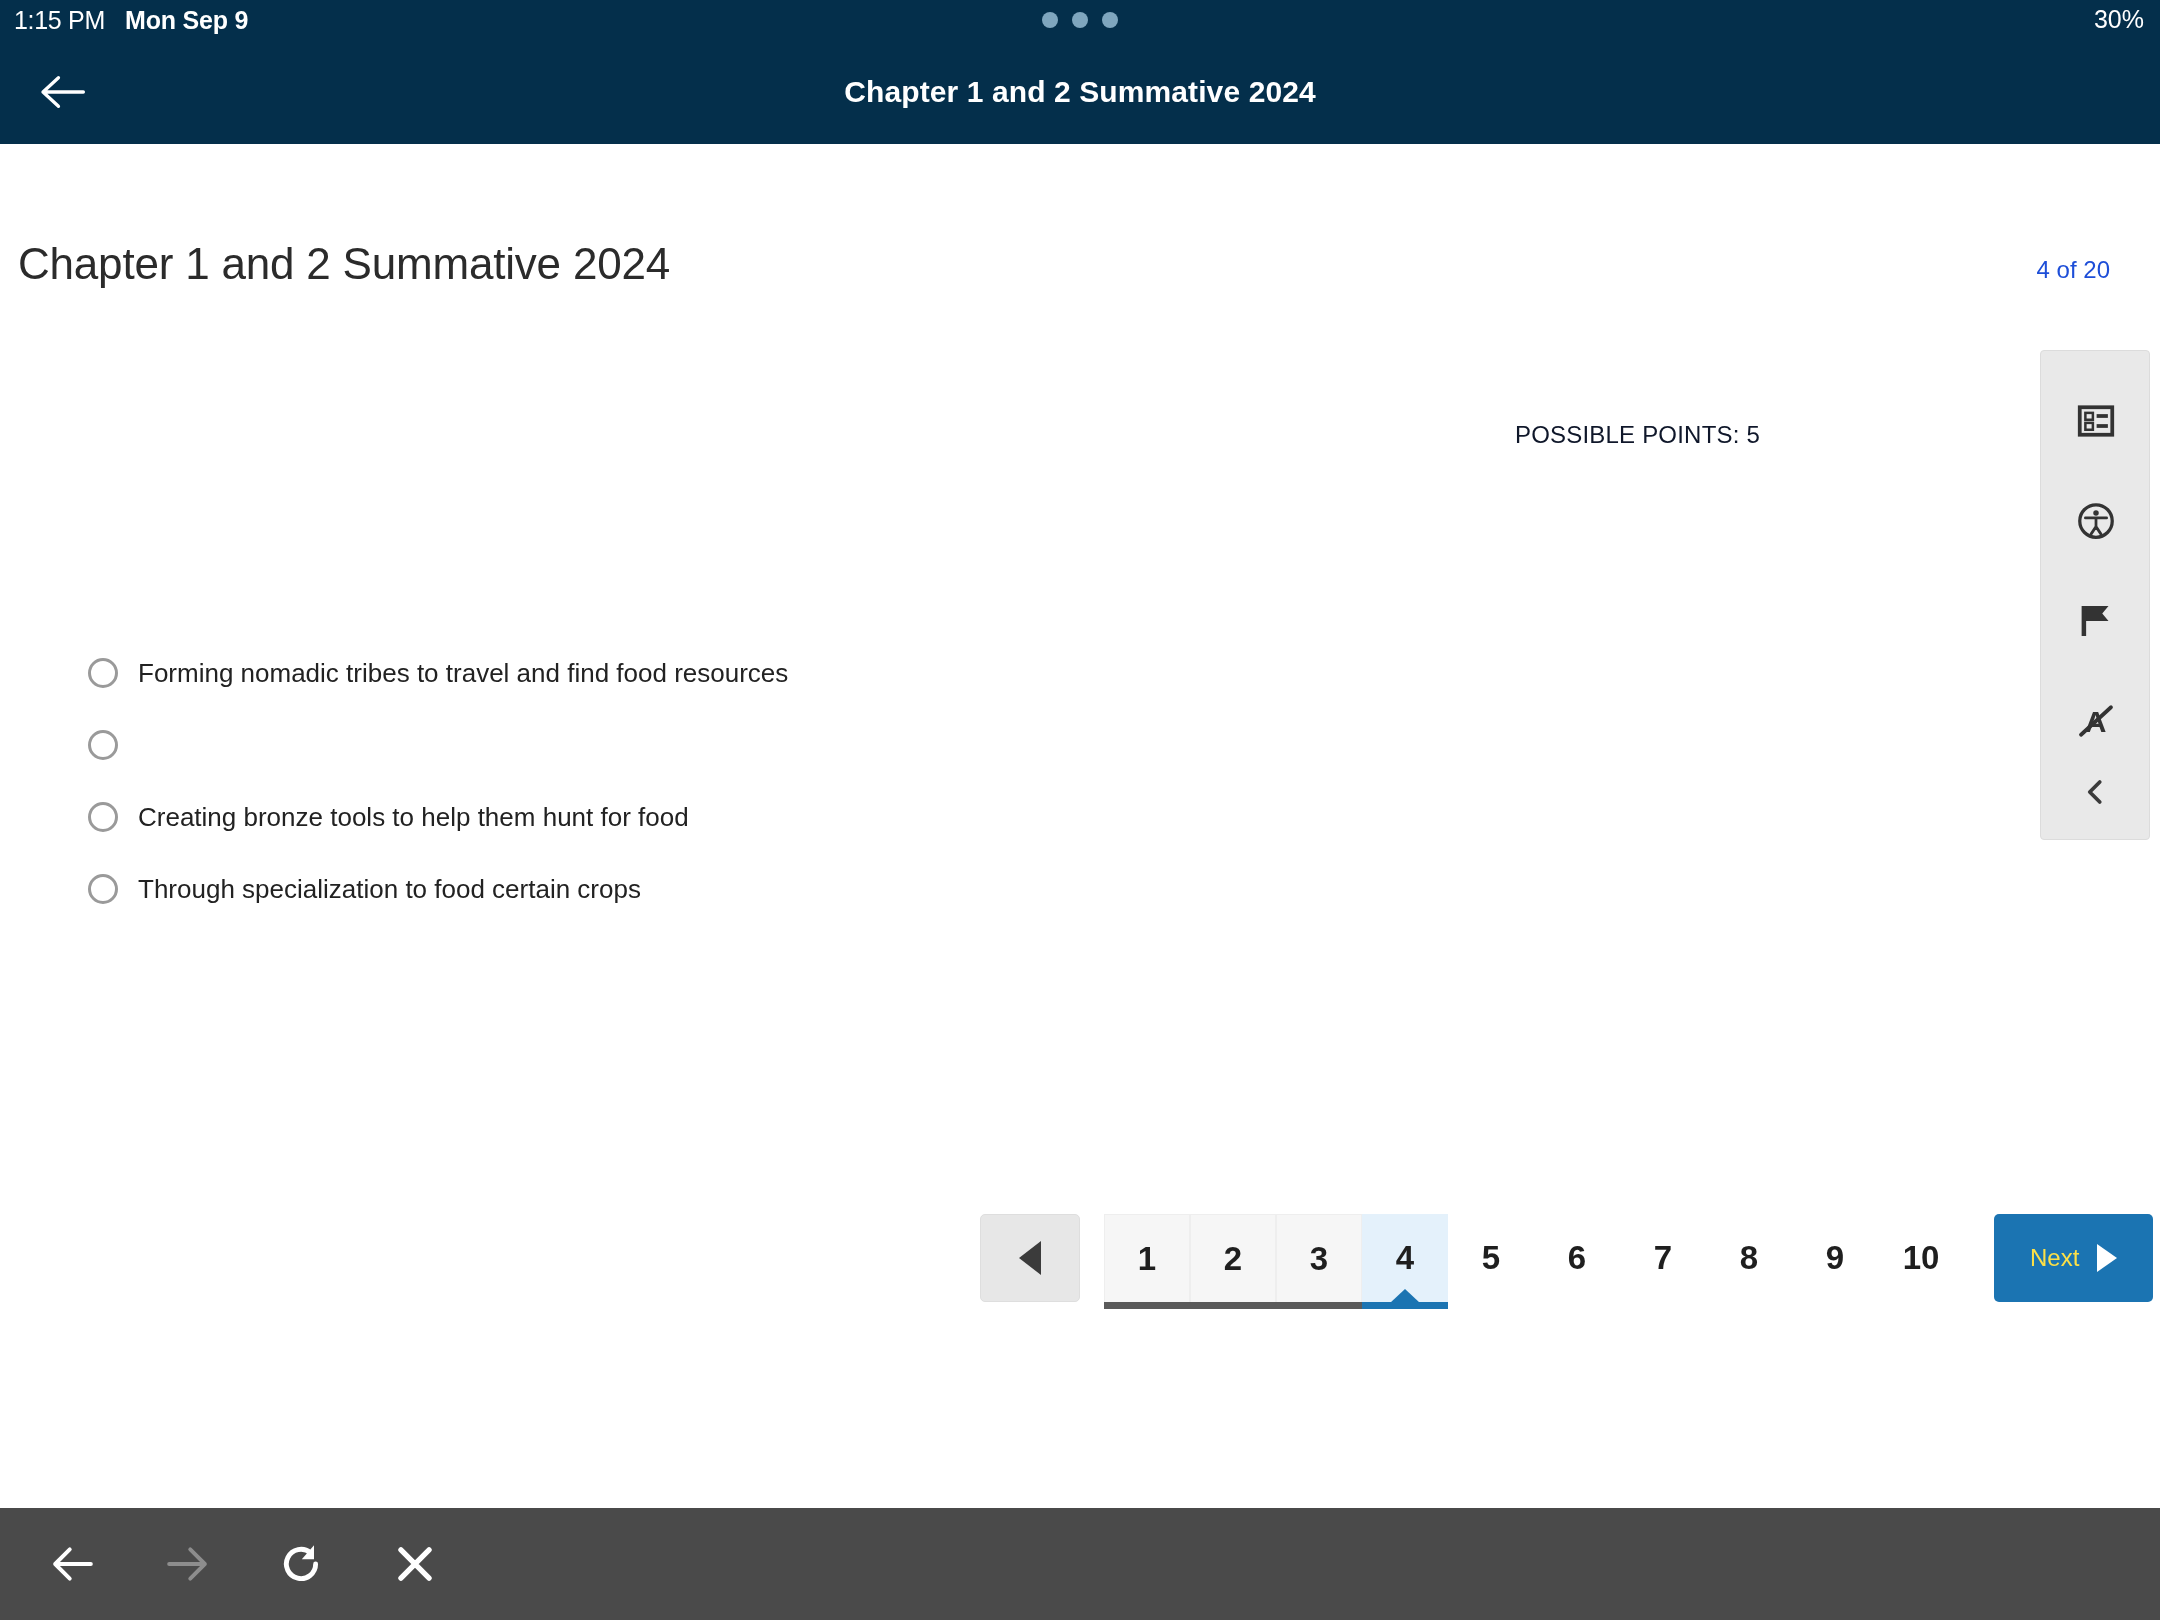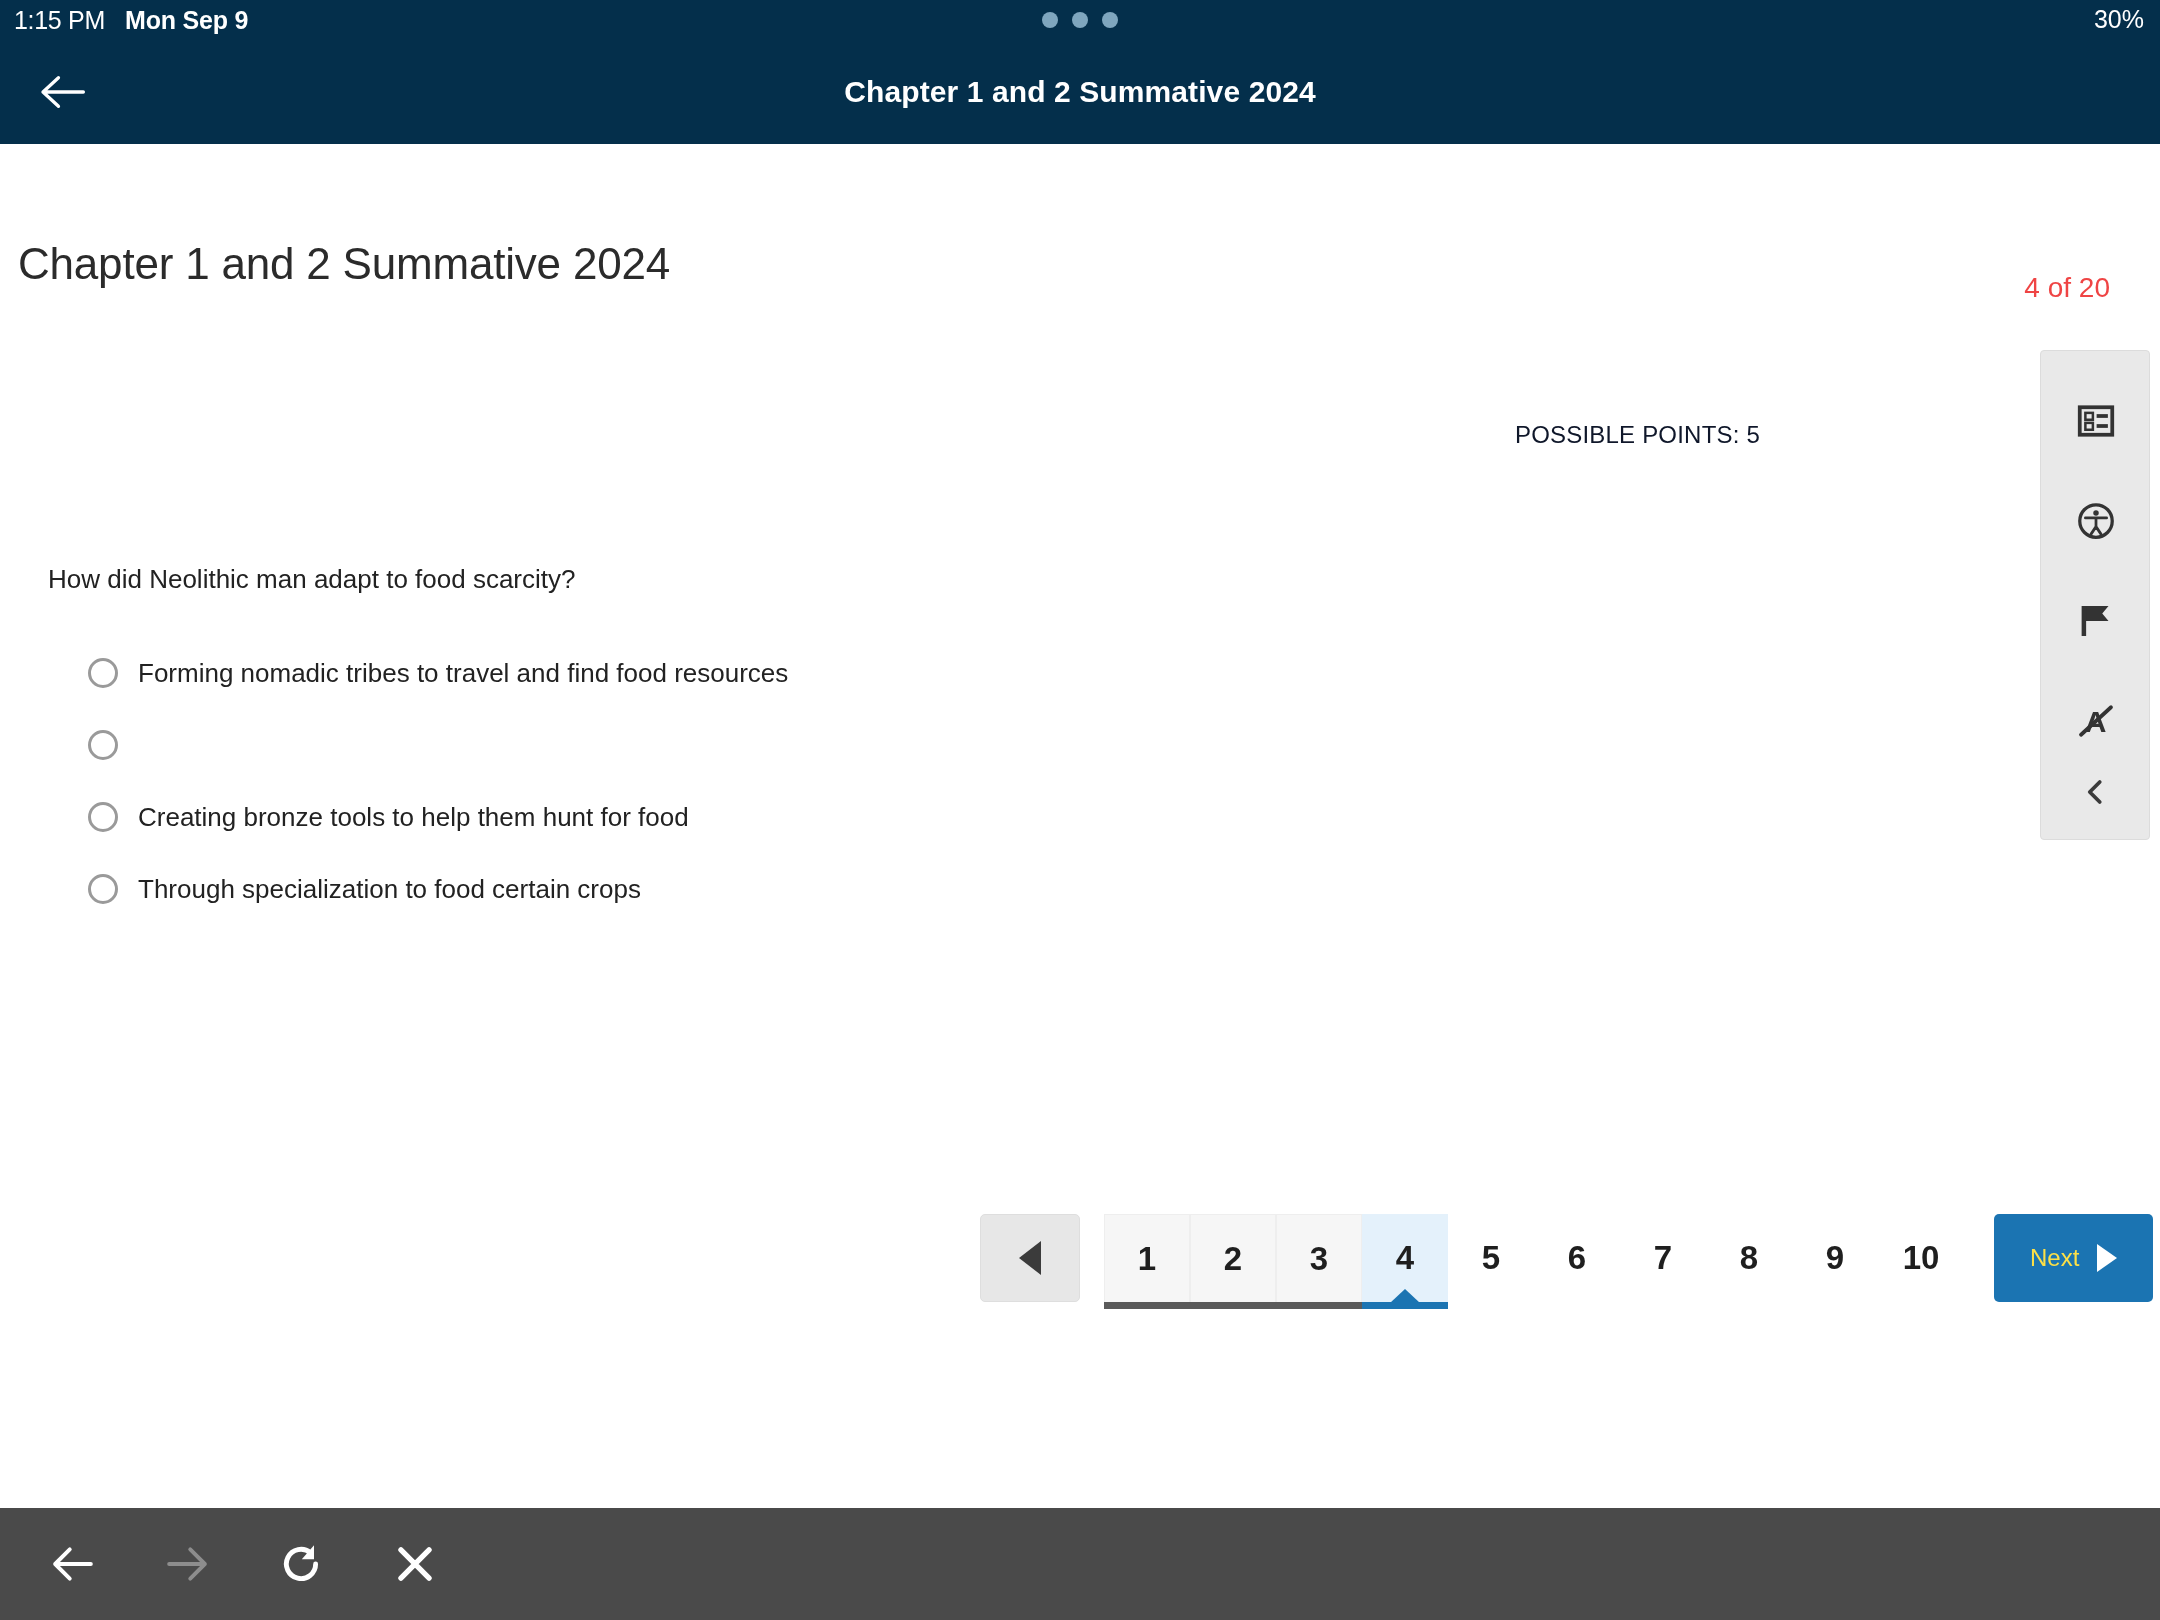"4 of 20" .q-counter { color: #ef4444 -> #1d4ed8; font-size: 28px -> 24px; top: 128px -> 112px }
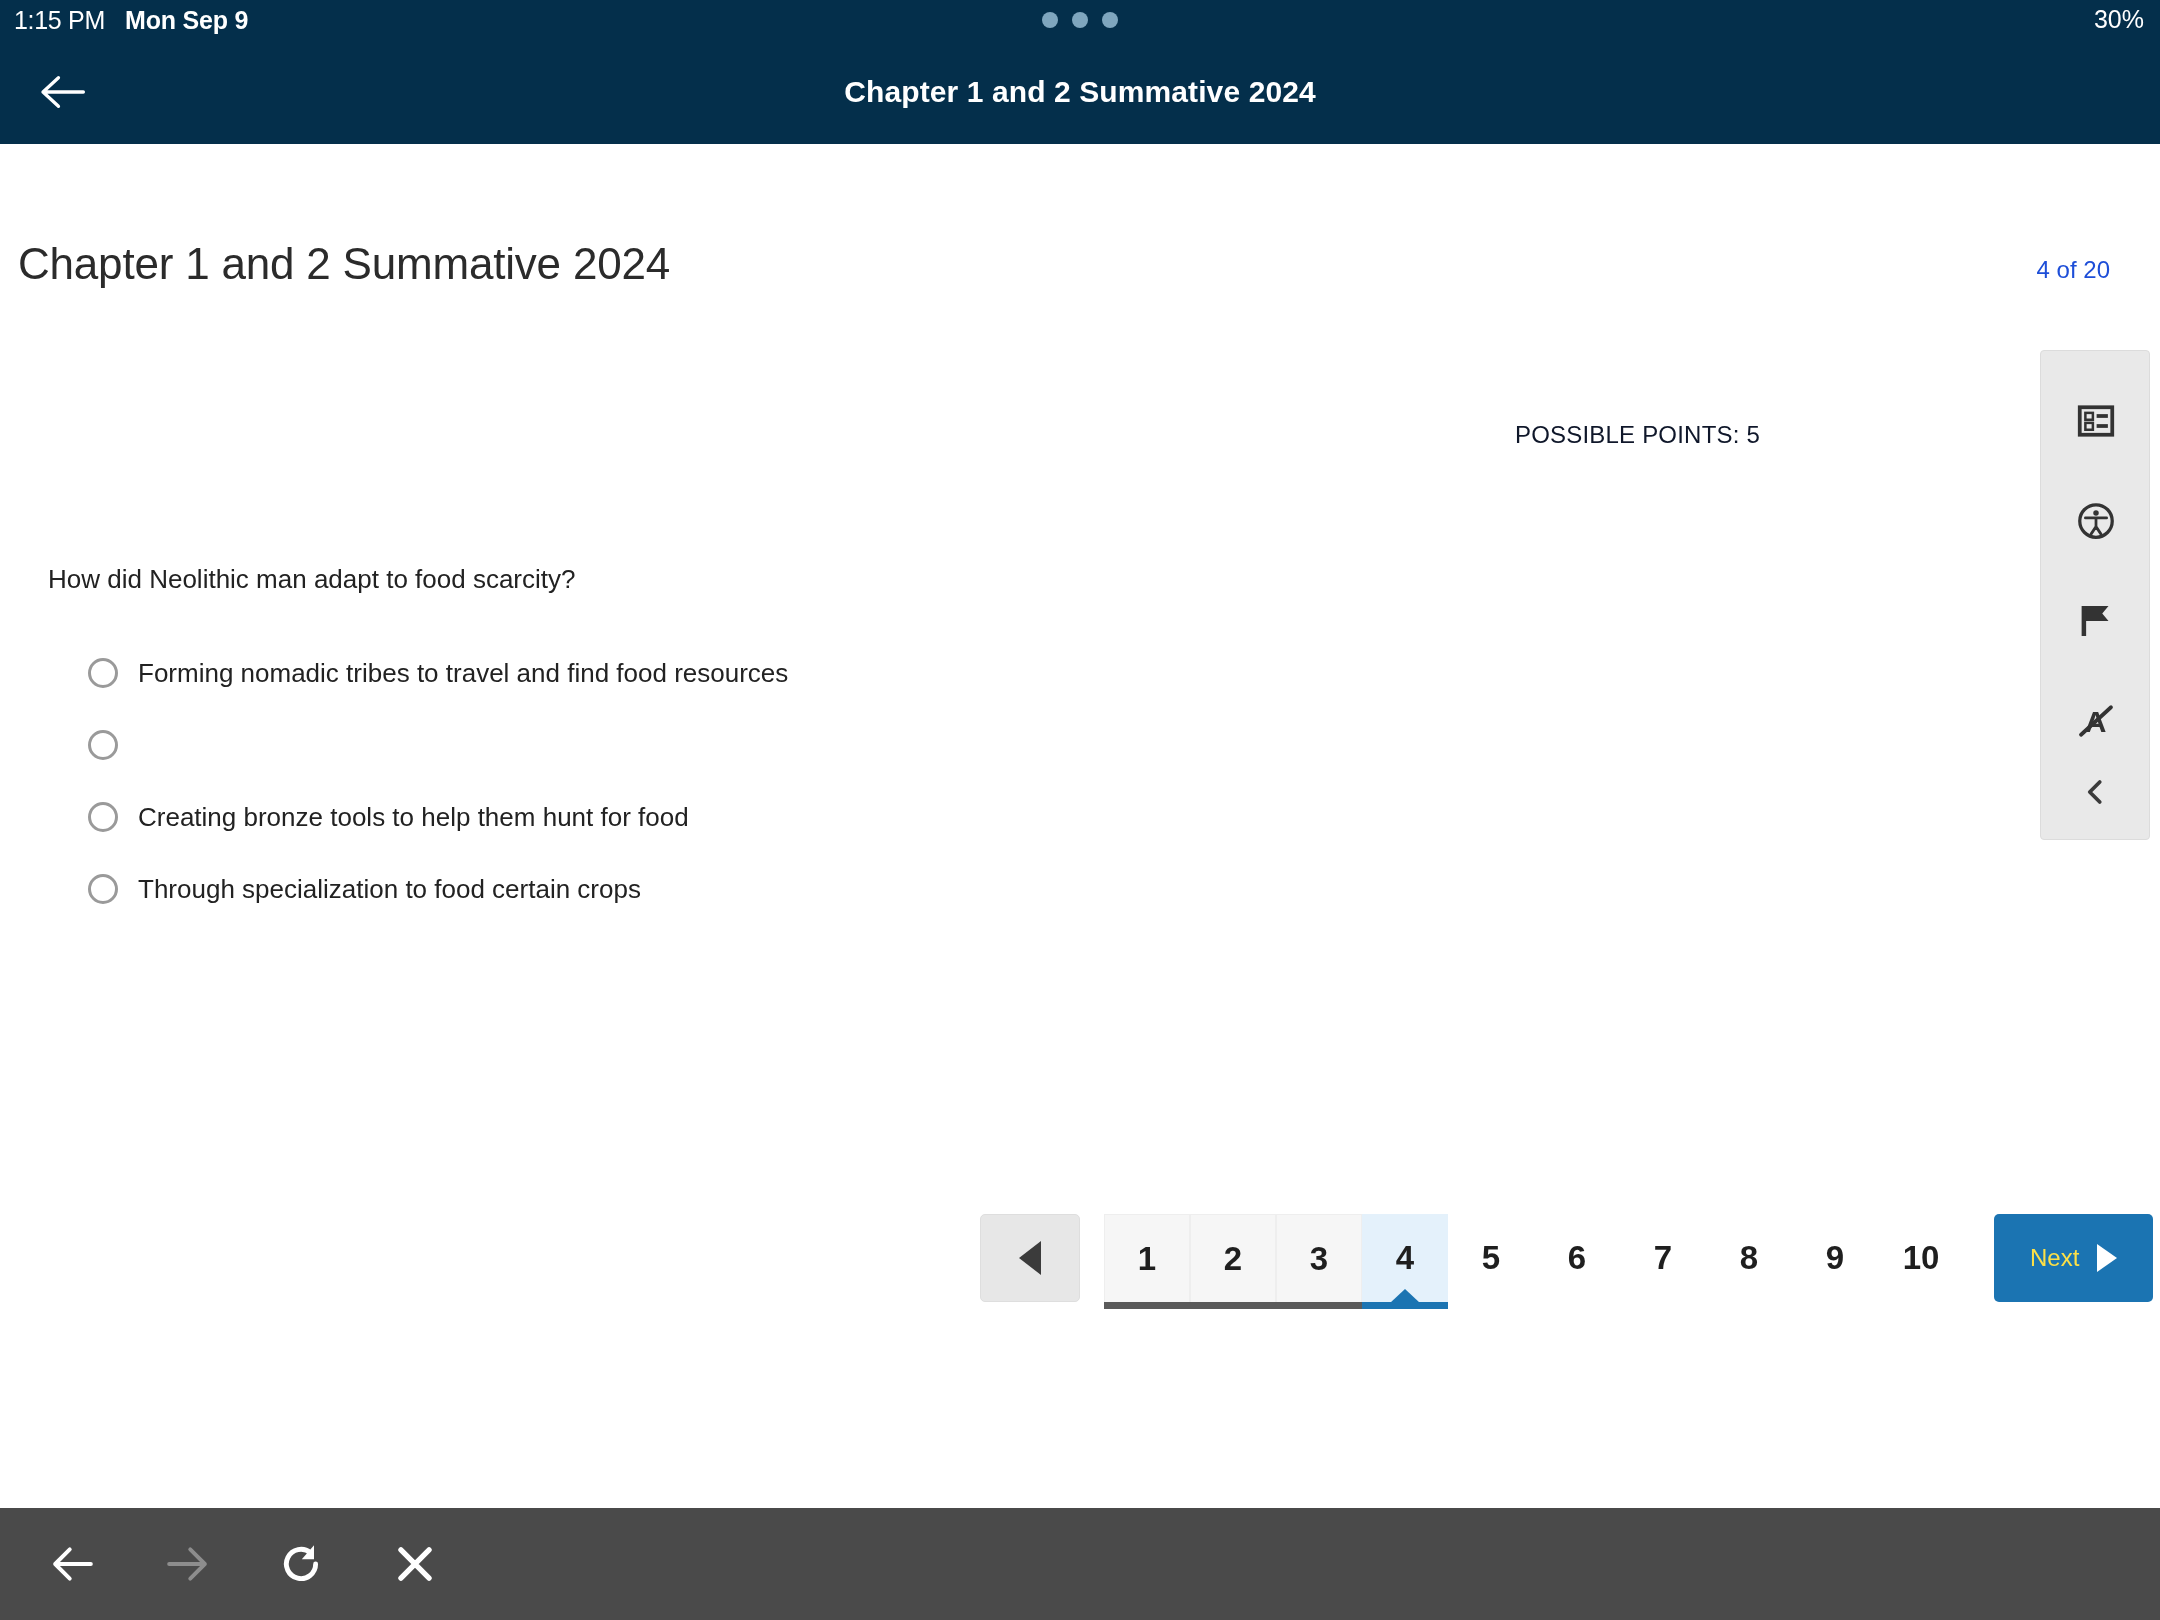"How did Neolithic man adapt" div.question { html: <div>How did Neolithic man adapt to food scarcity?</div> -> none }
